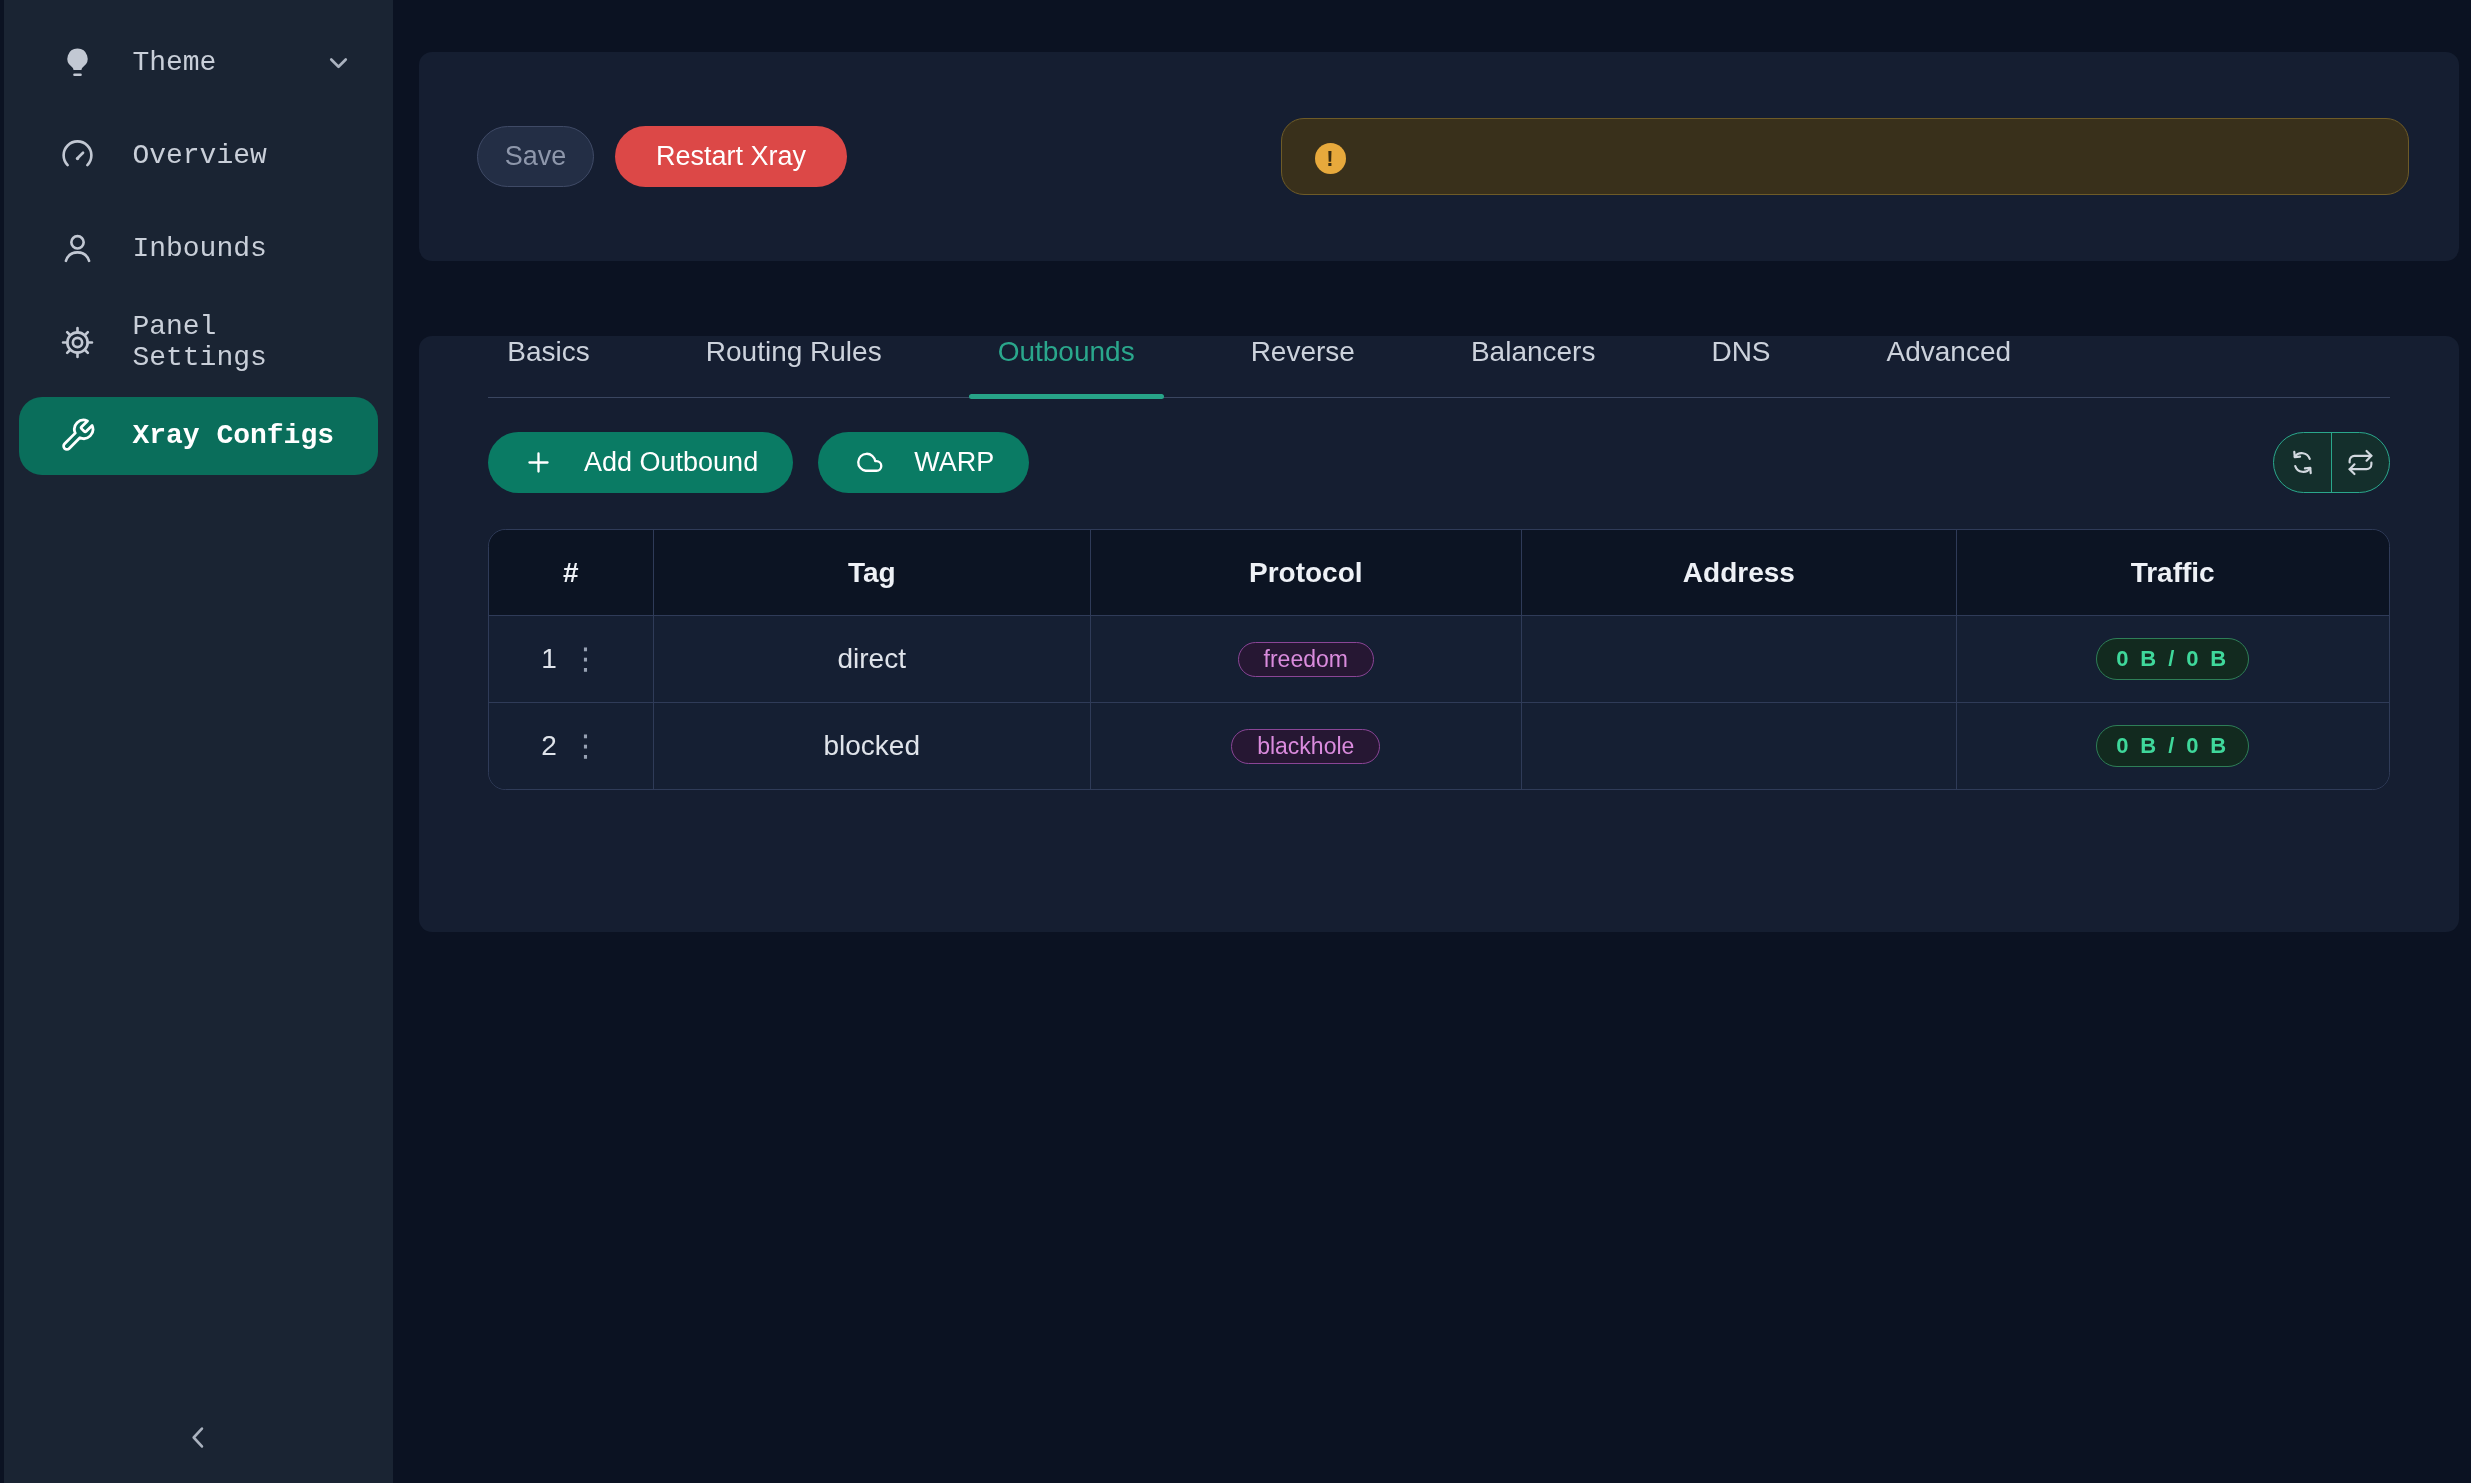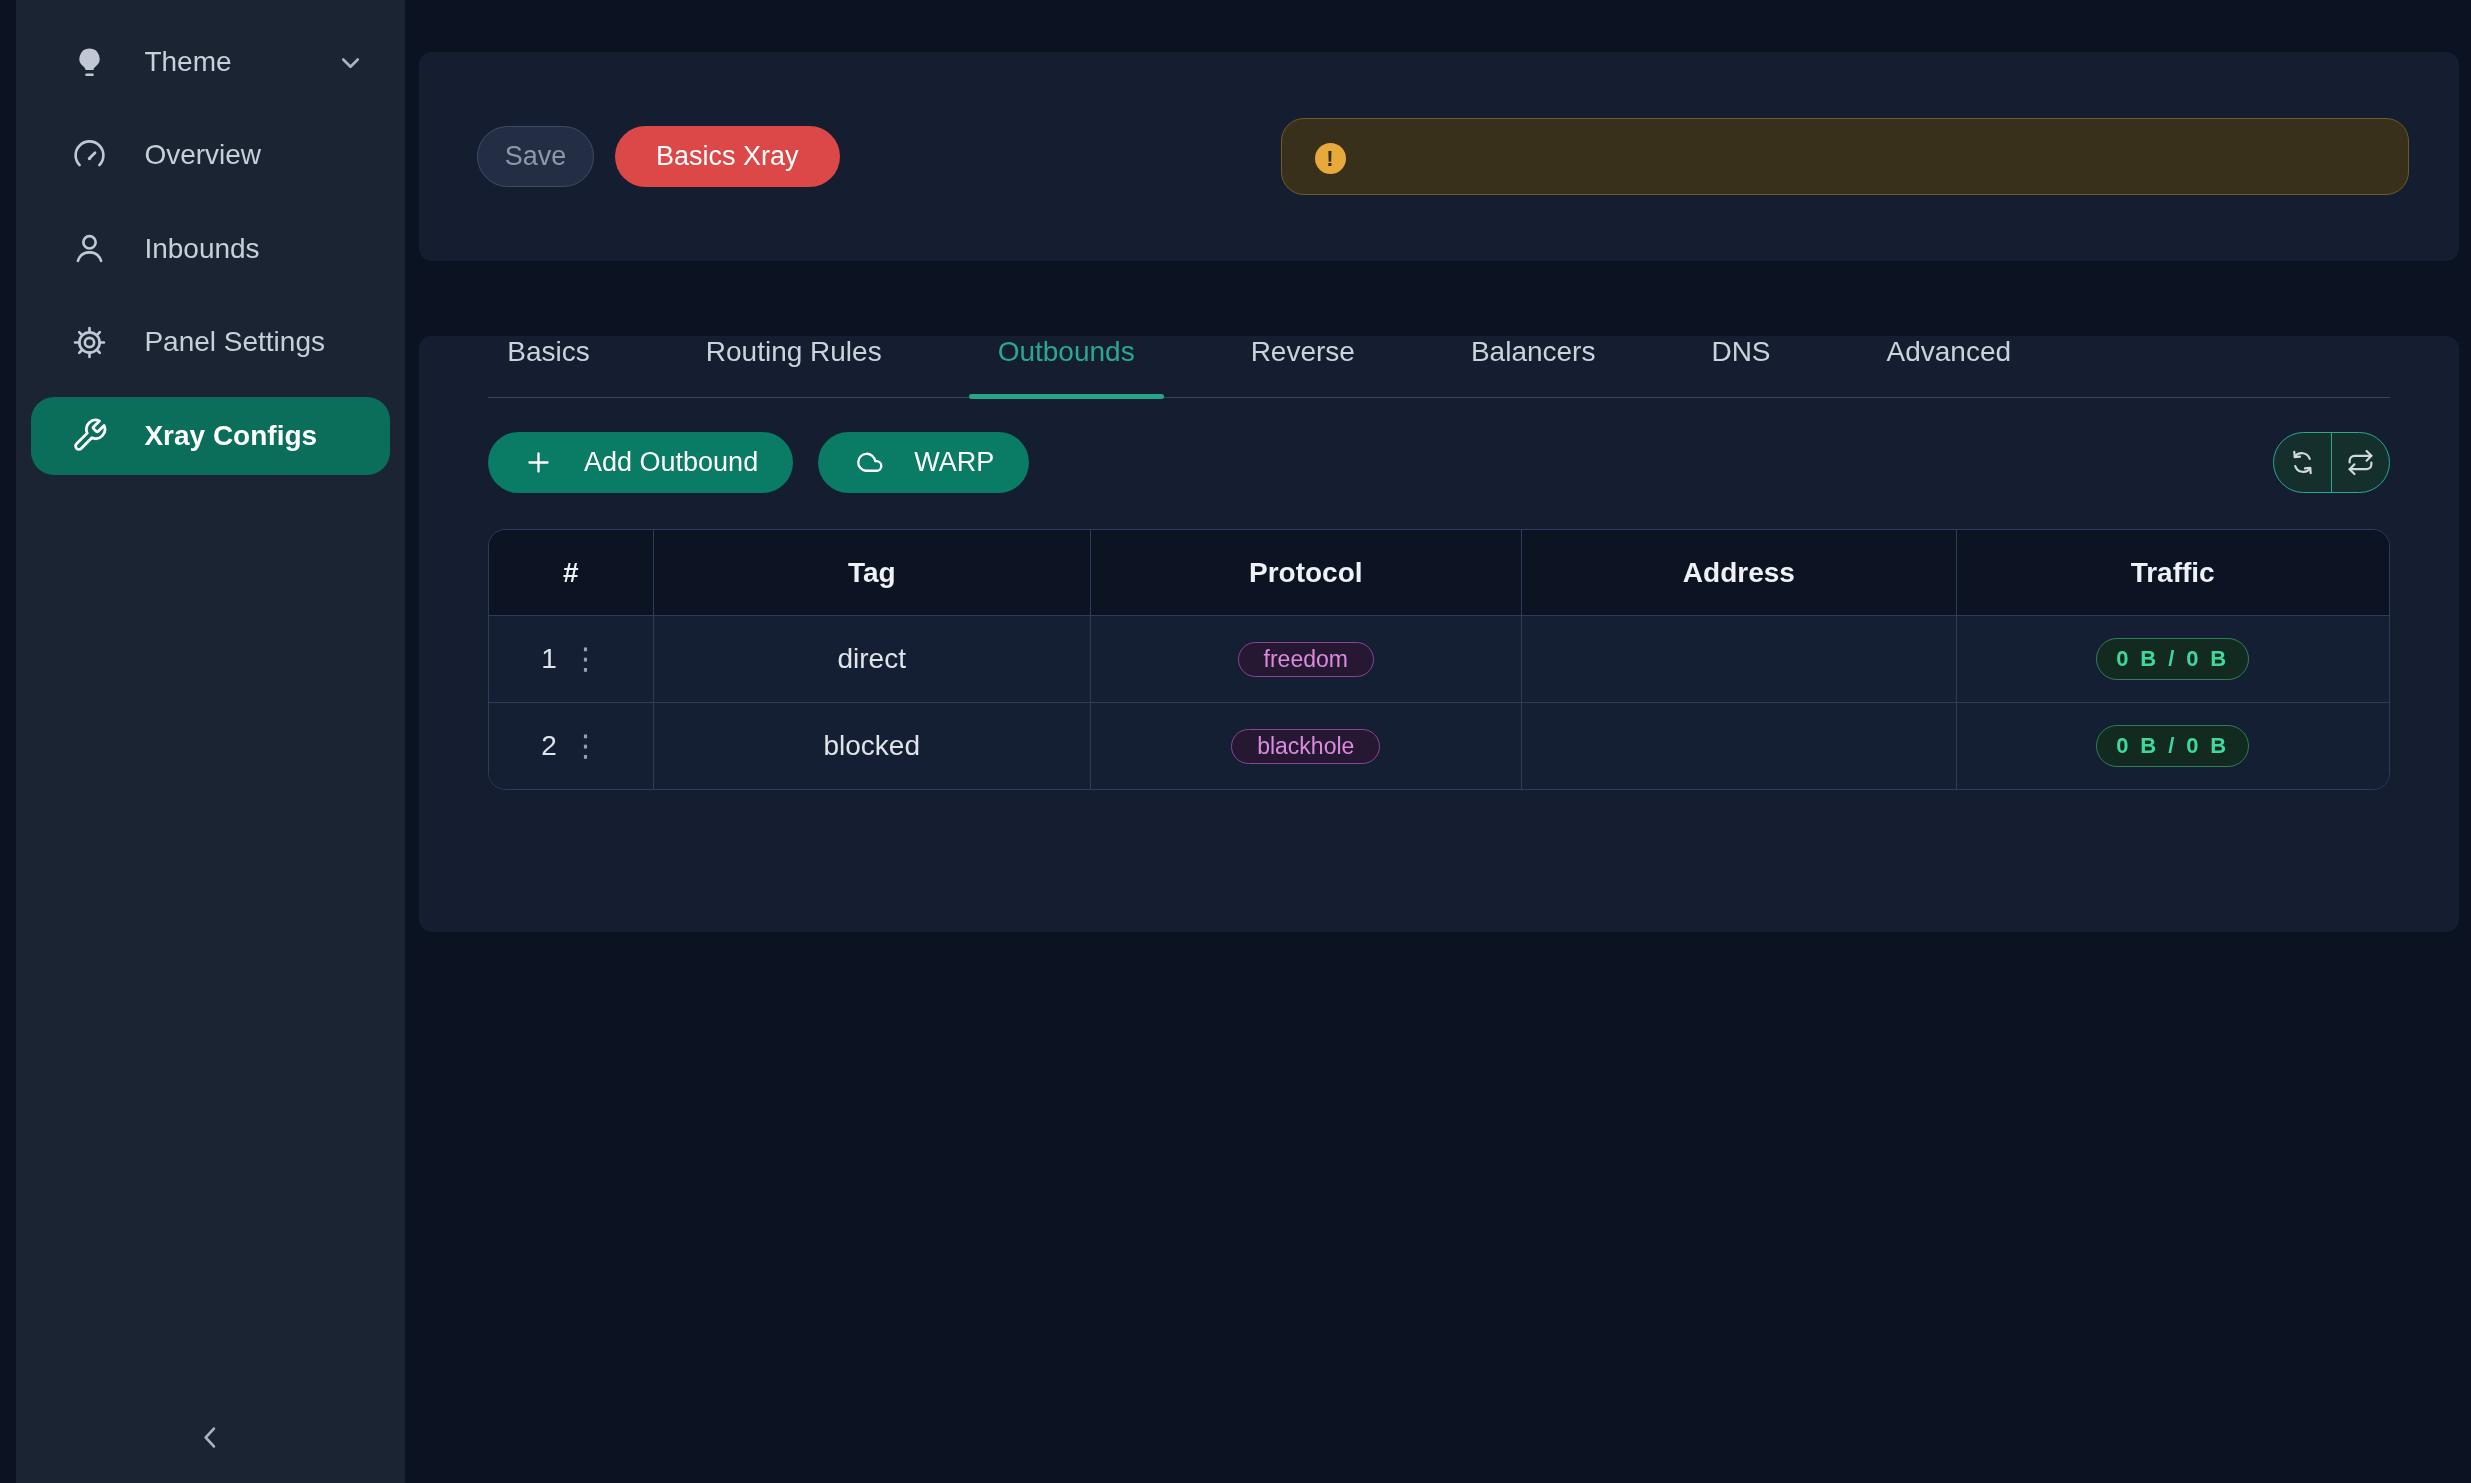"Theme" .sidebar { font-family: none -> Liberation Mono, monospace; left: 16px -> 4px }
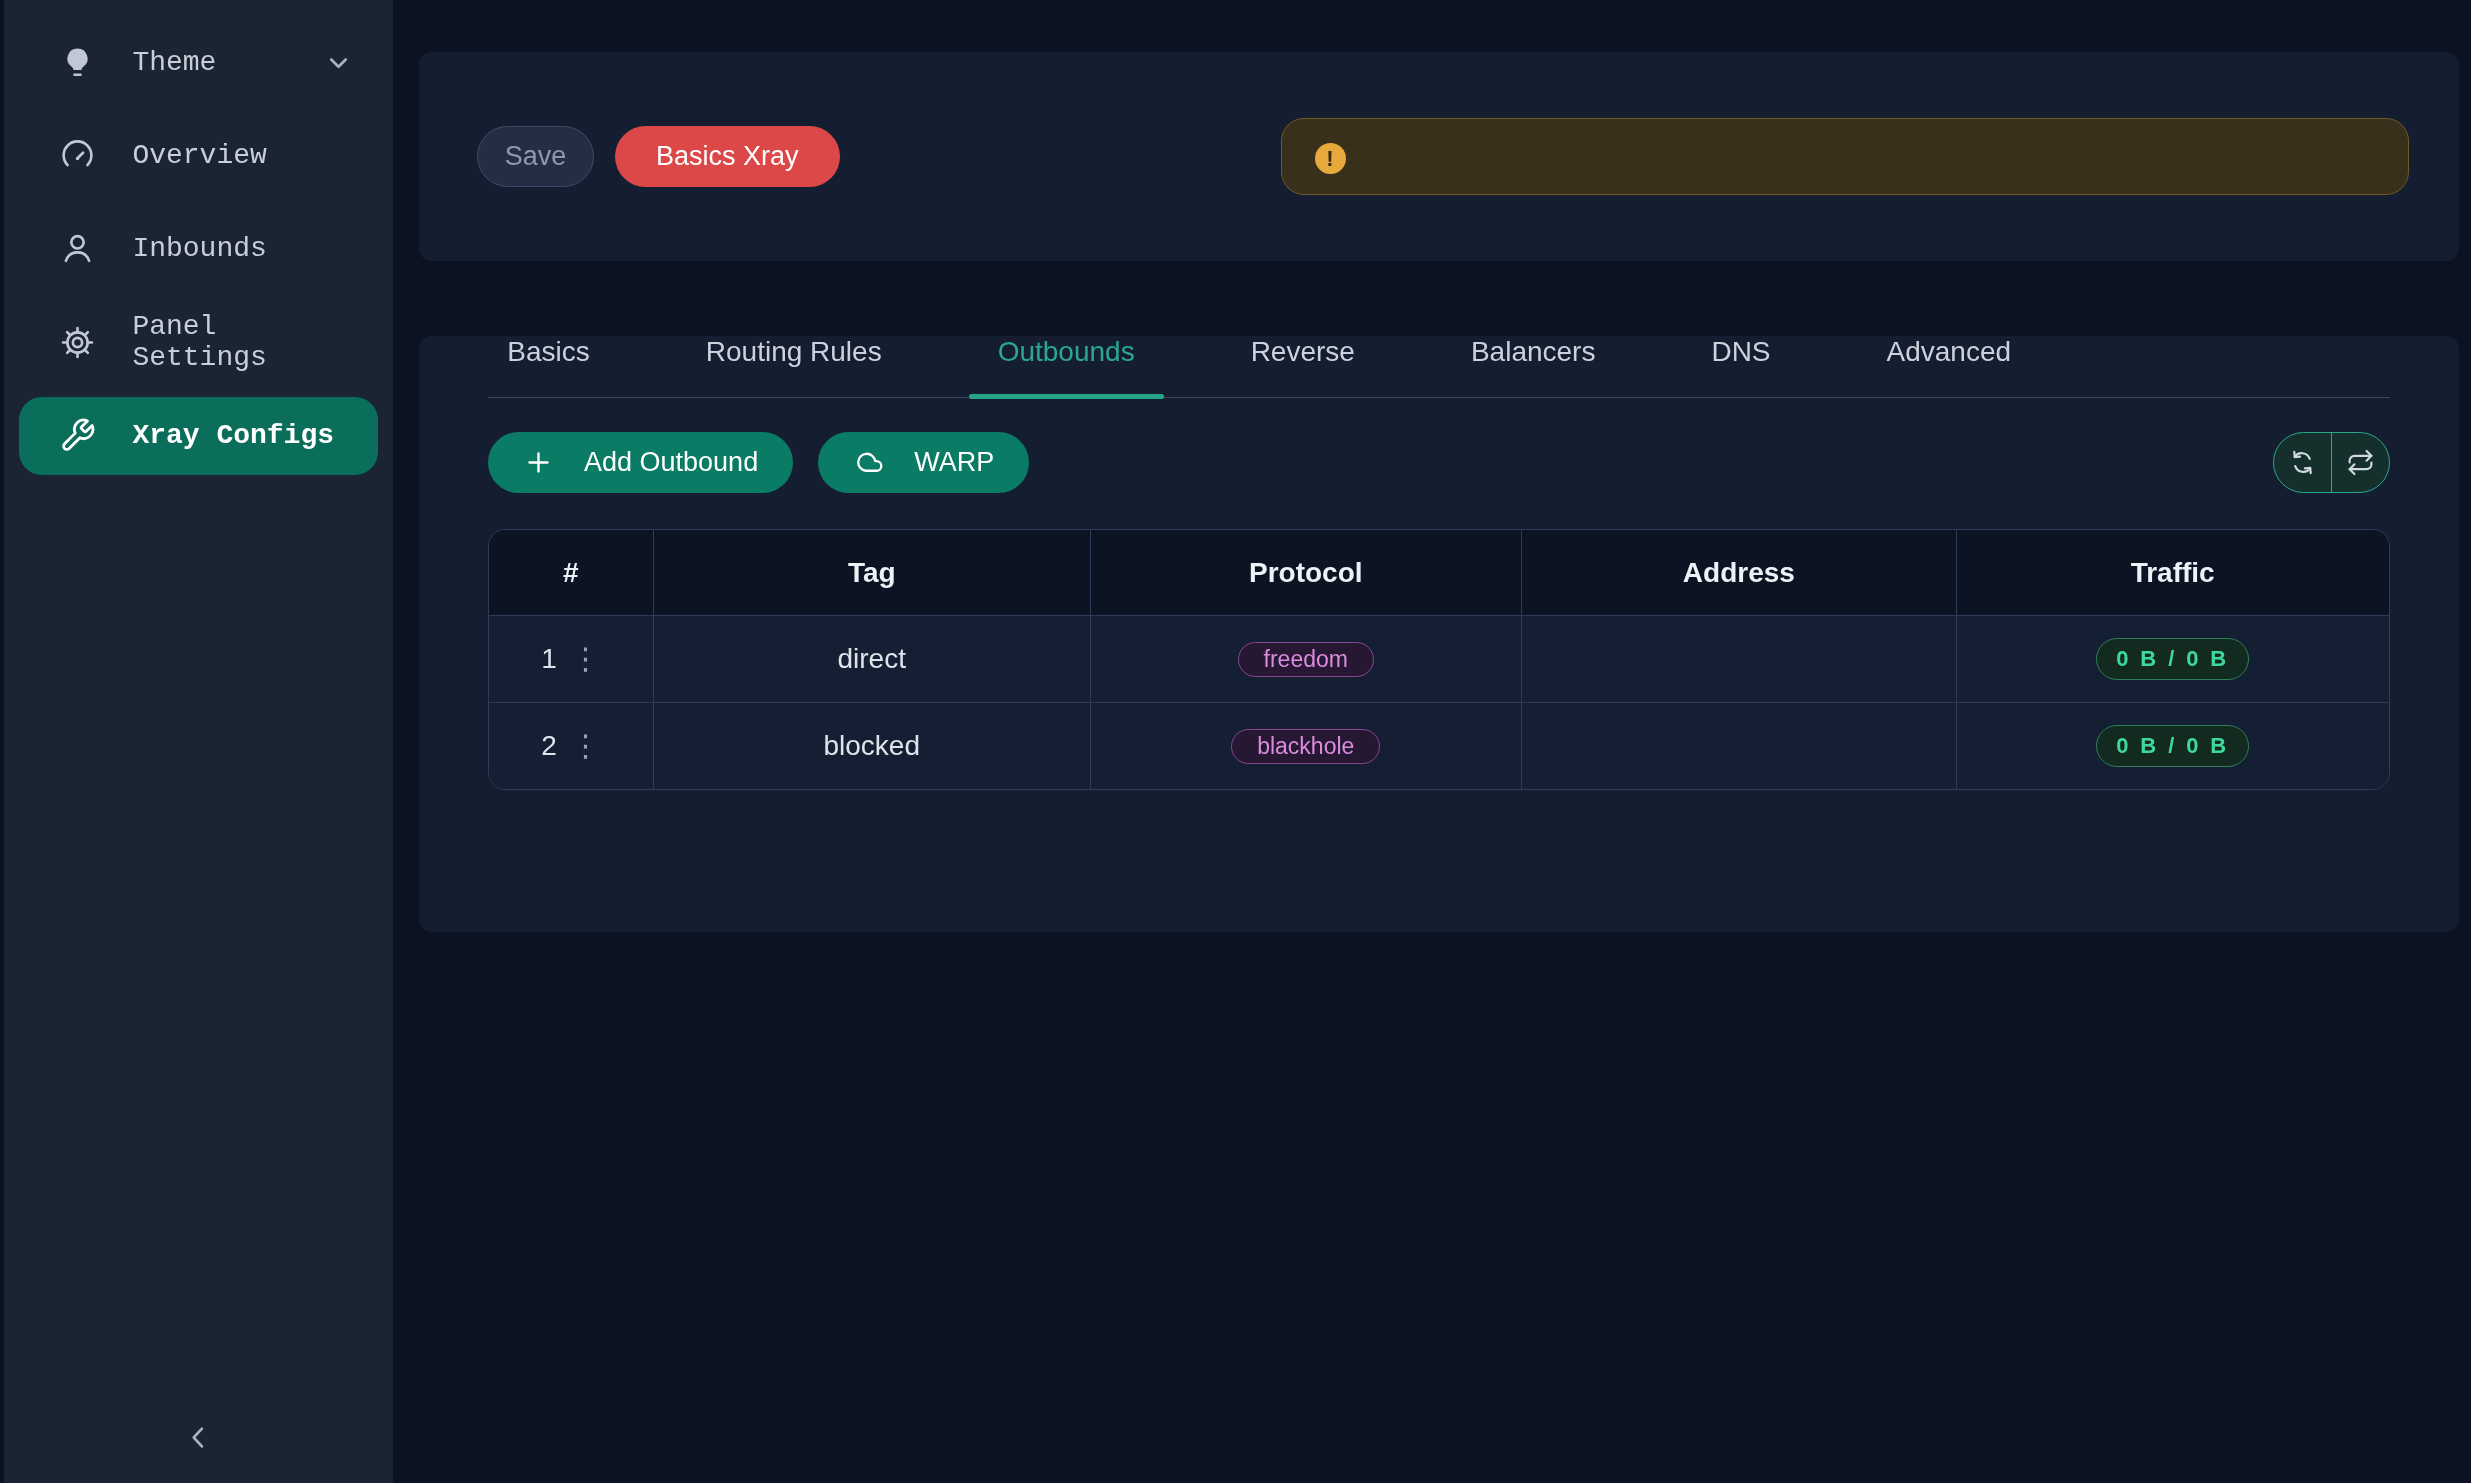"Basics Xray" button.btn { text: Basics -> Restart }
